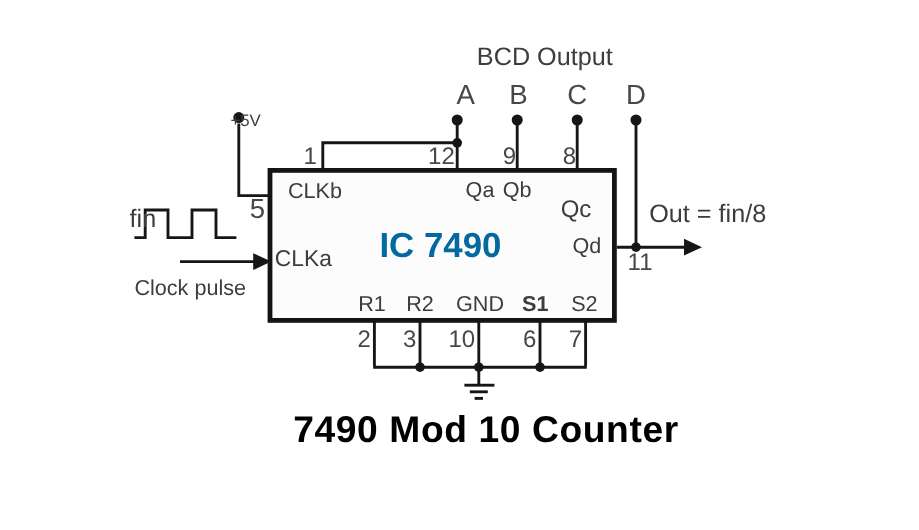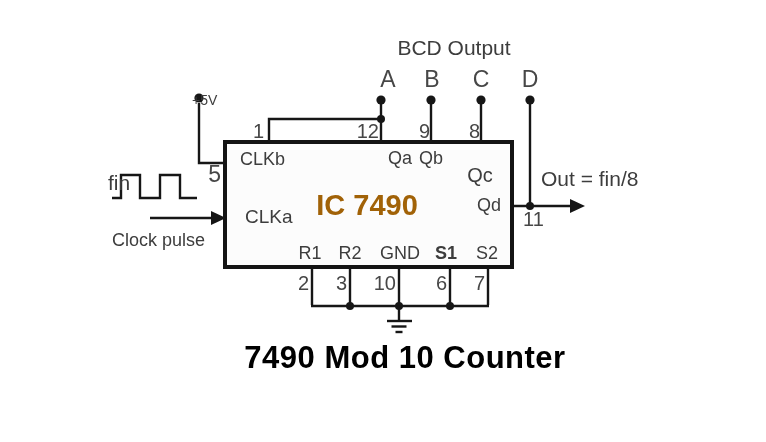"CLKa" span.lbl { margin-left: 16px -> none }
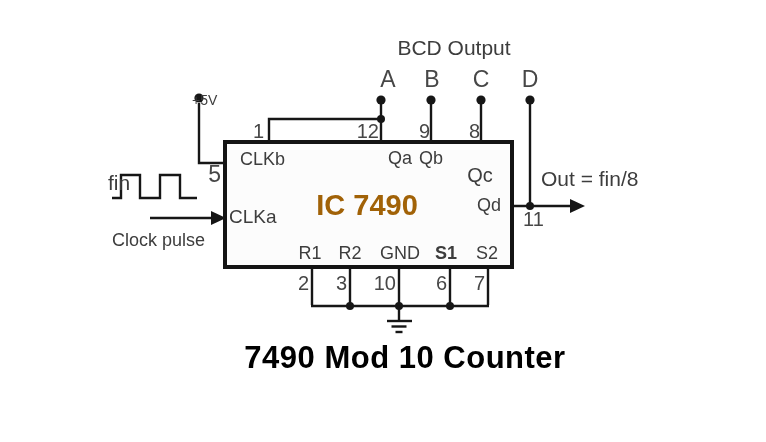"IC 7490" span.lbl { color: #a16207 -> #0369a1 }
